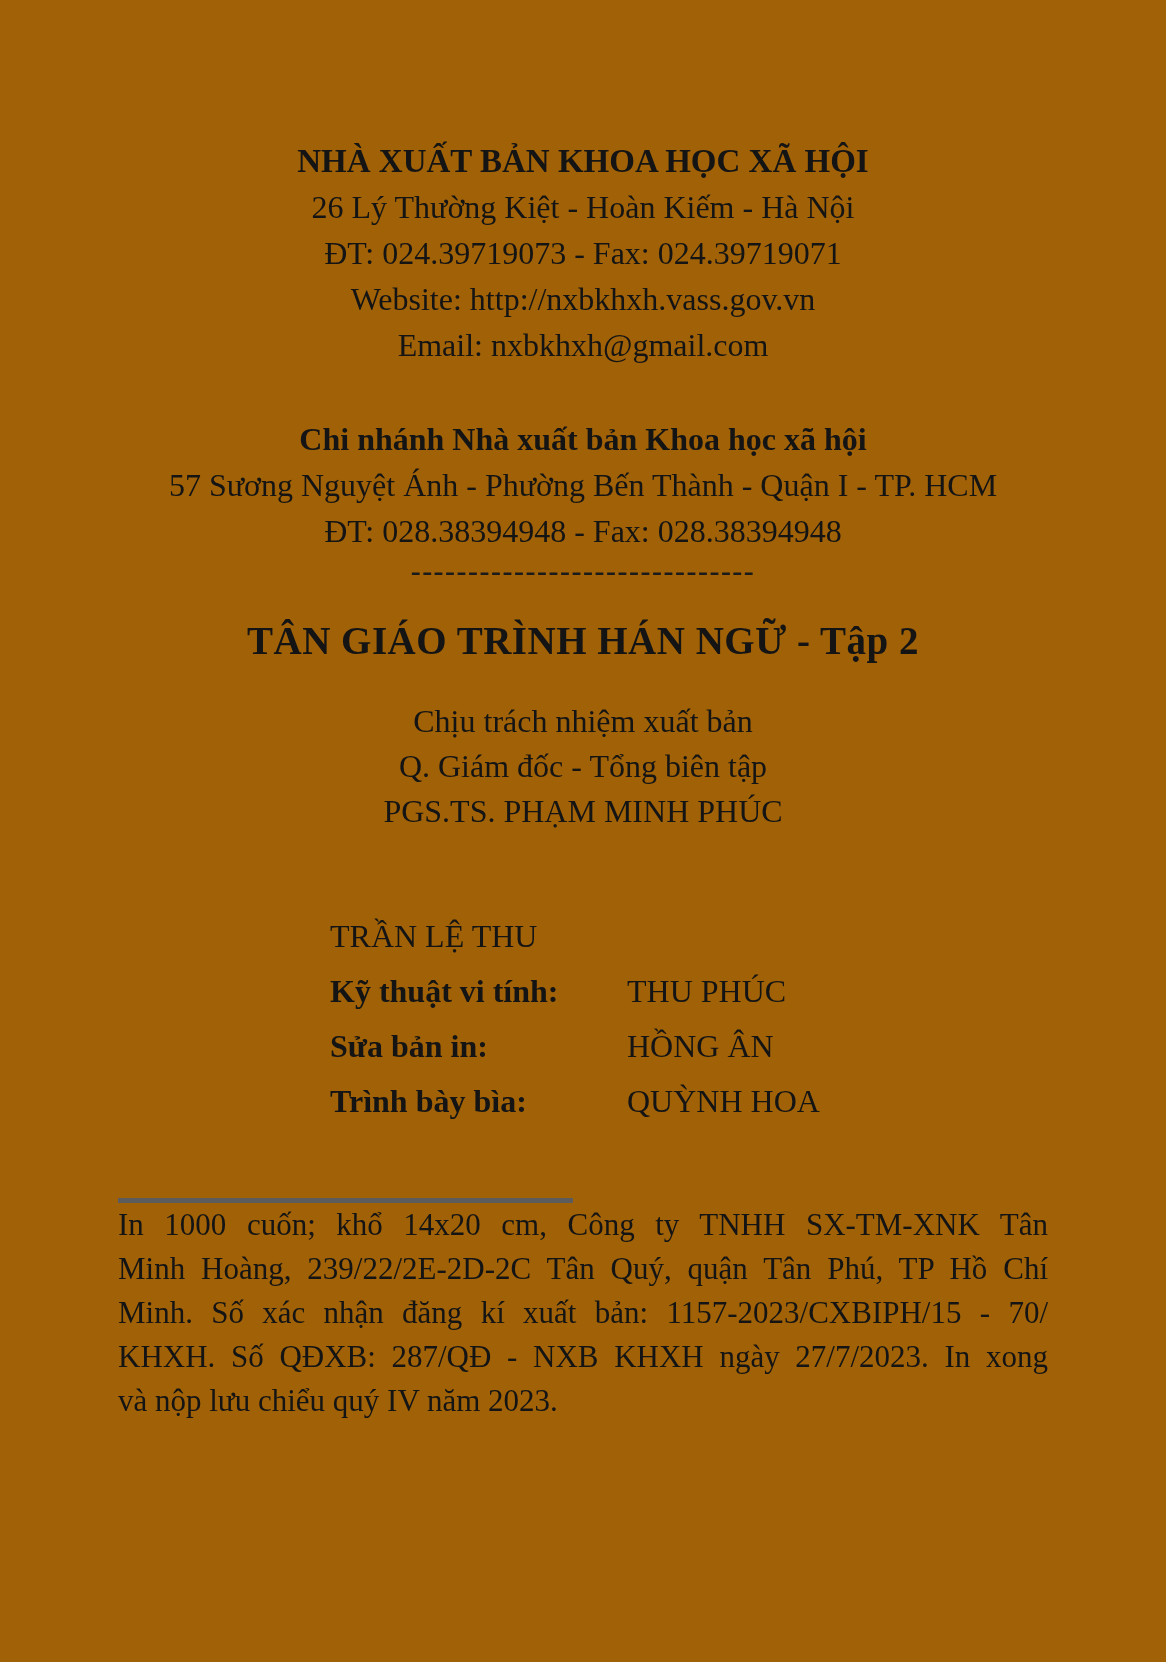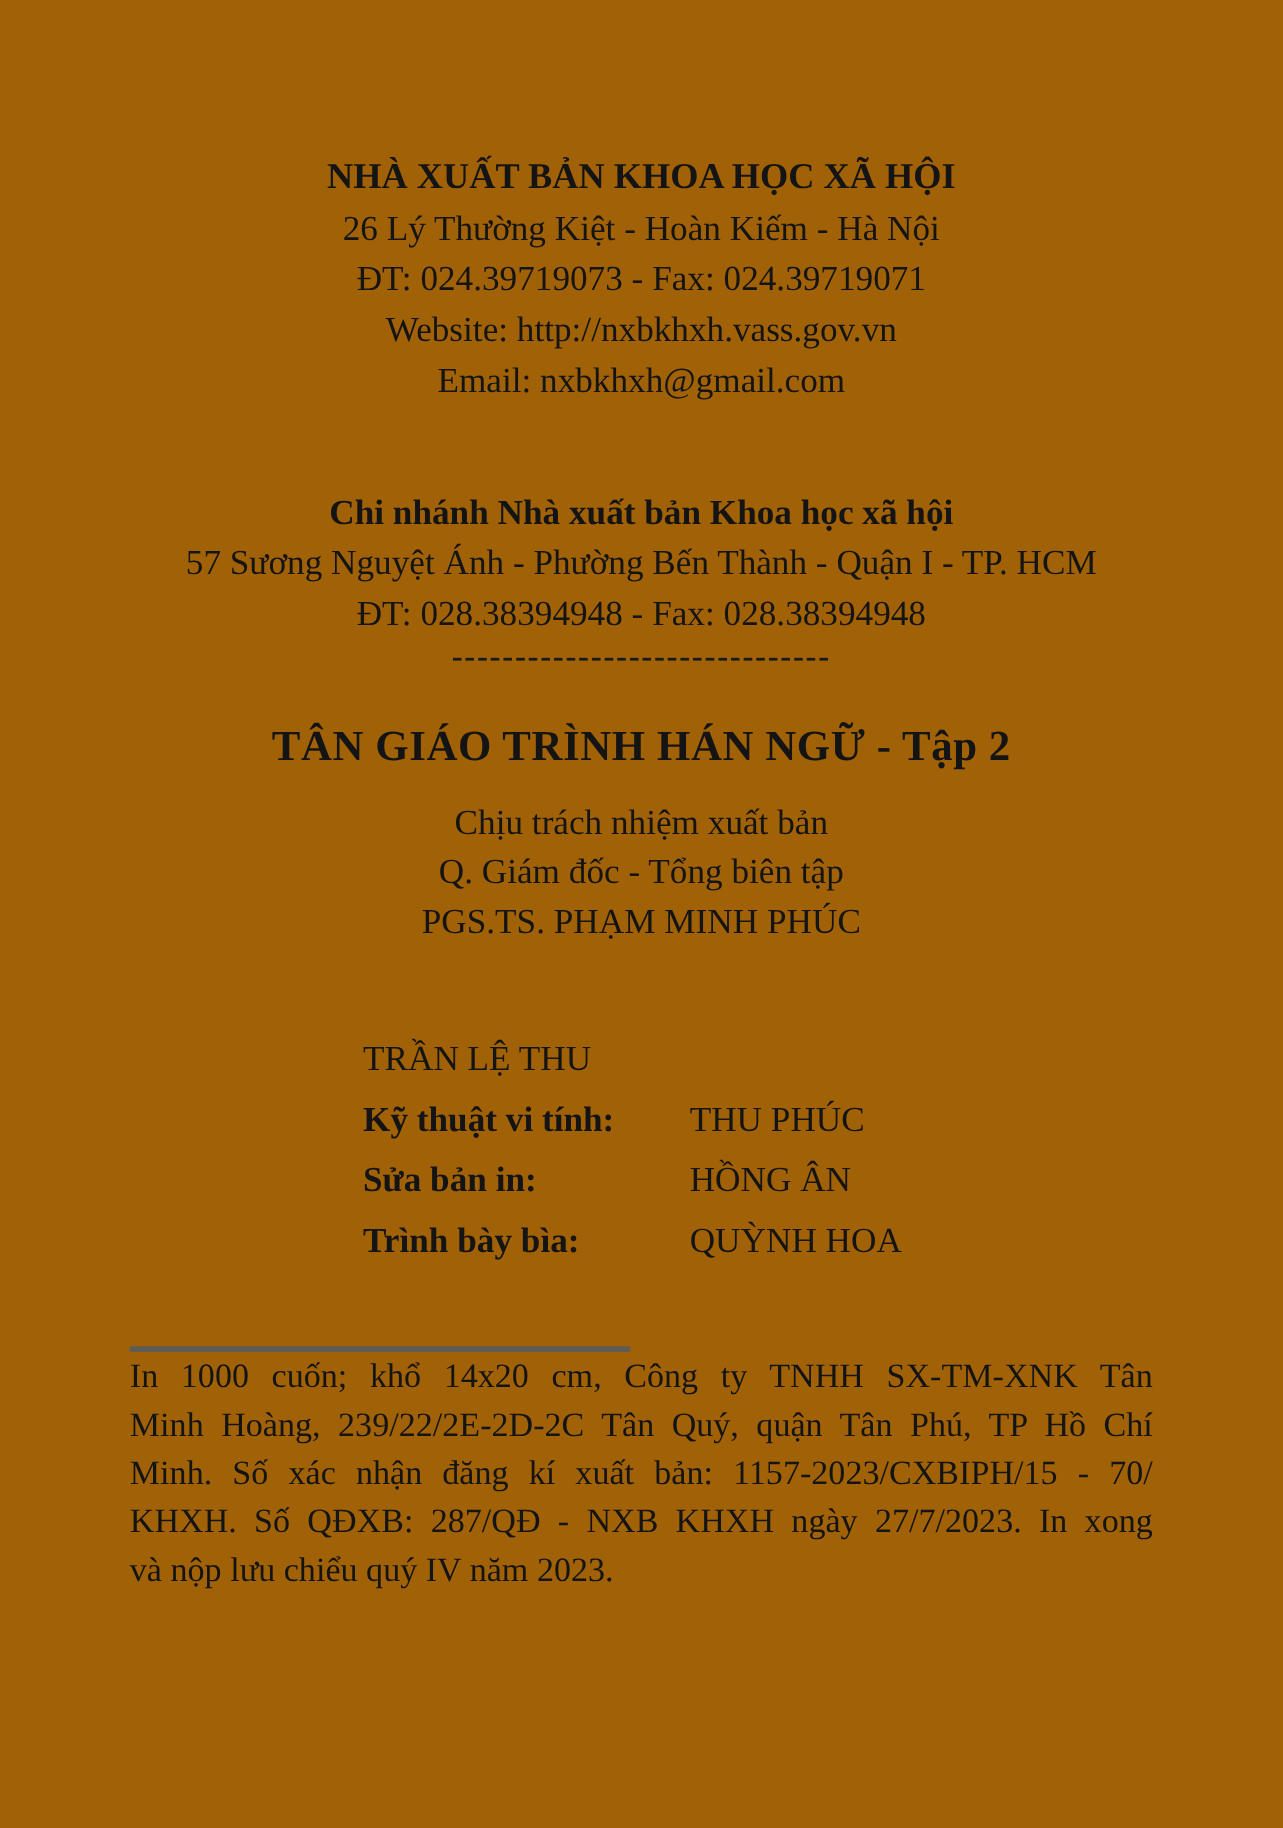"Chi nhánh Nhà xuất bản" .branch { margin-top: 74px -> 48px }
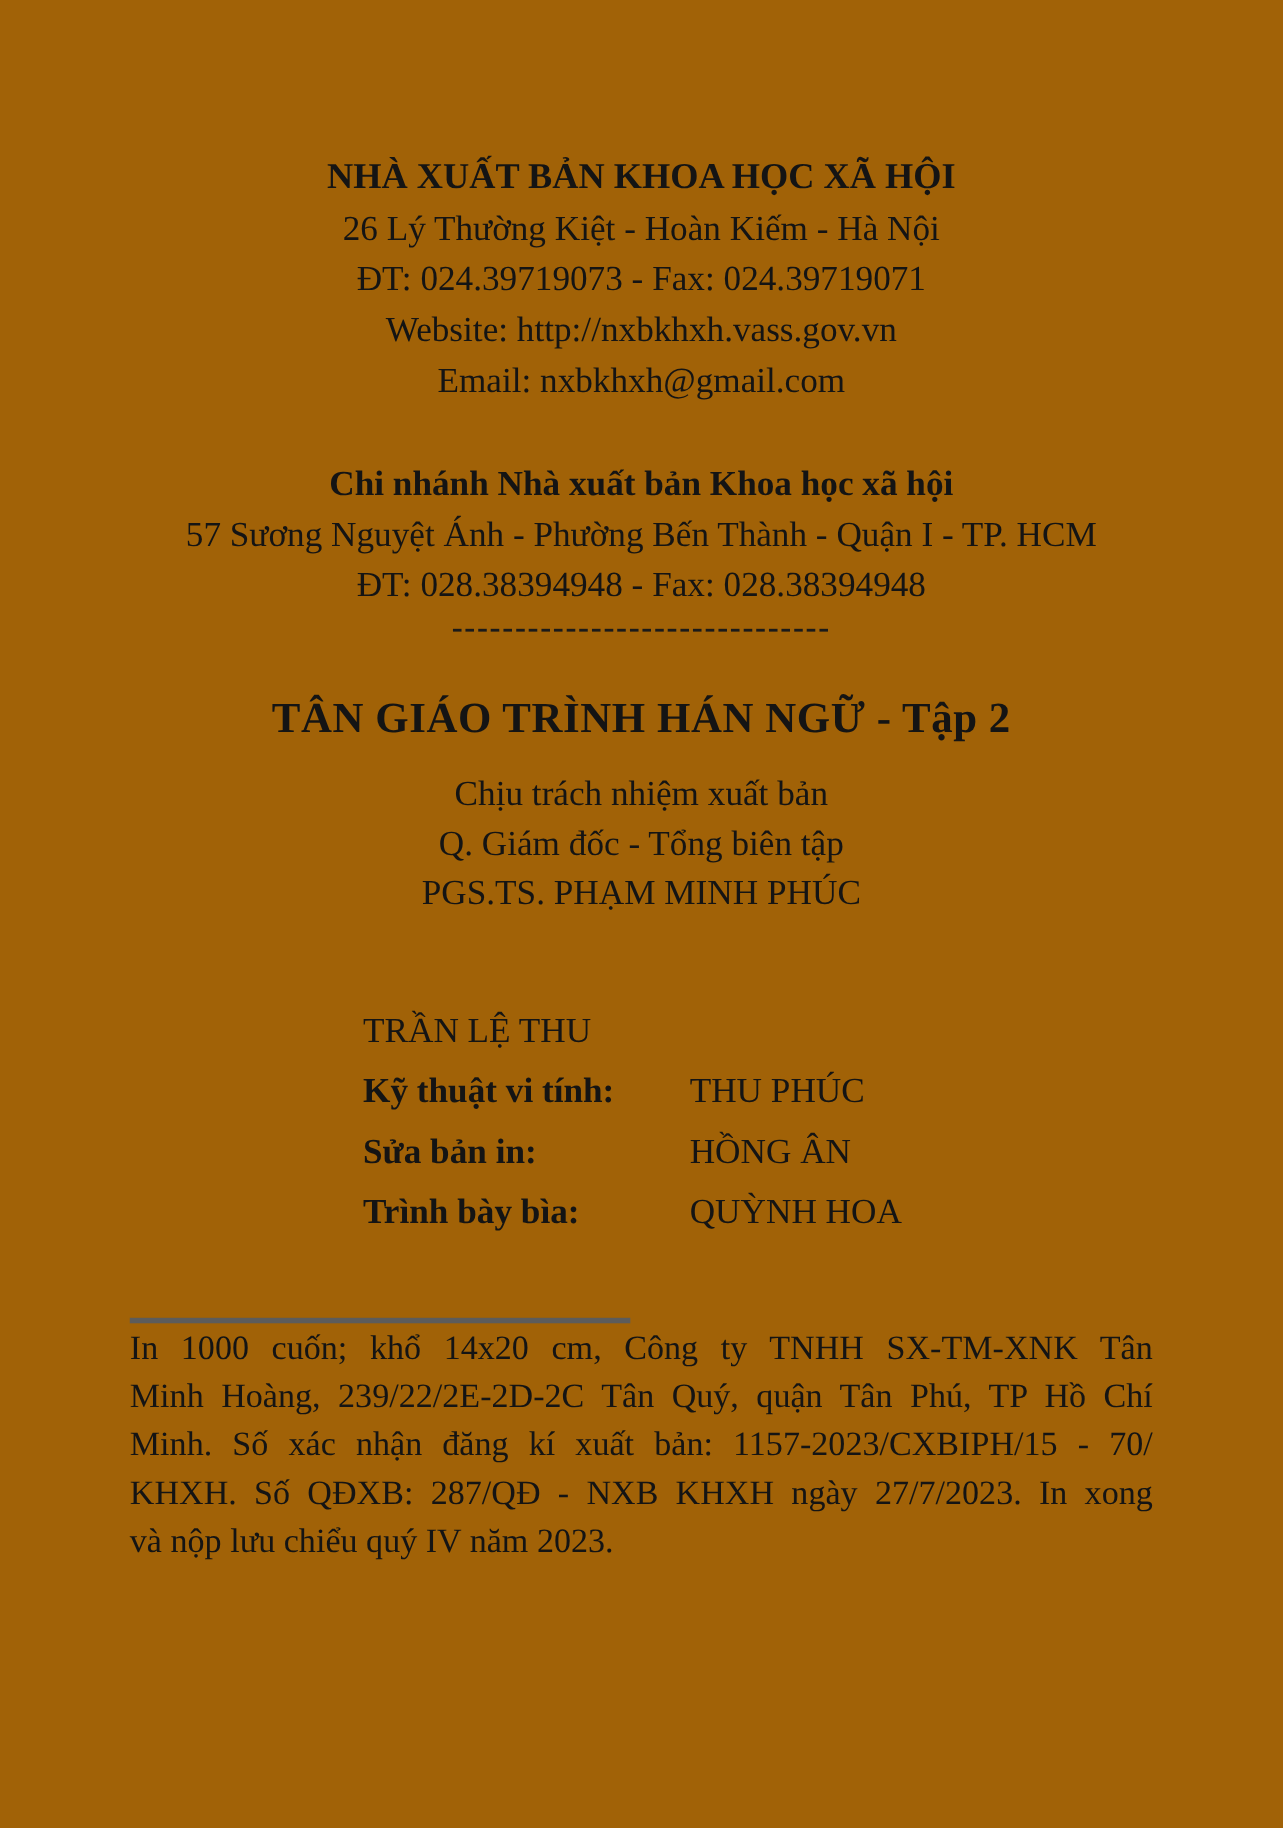"TÂN GIÁO TRÌNH HÁN NGỮ" .book-title { margin-top: 42px -> 30px }
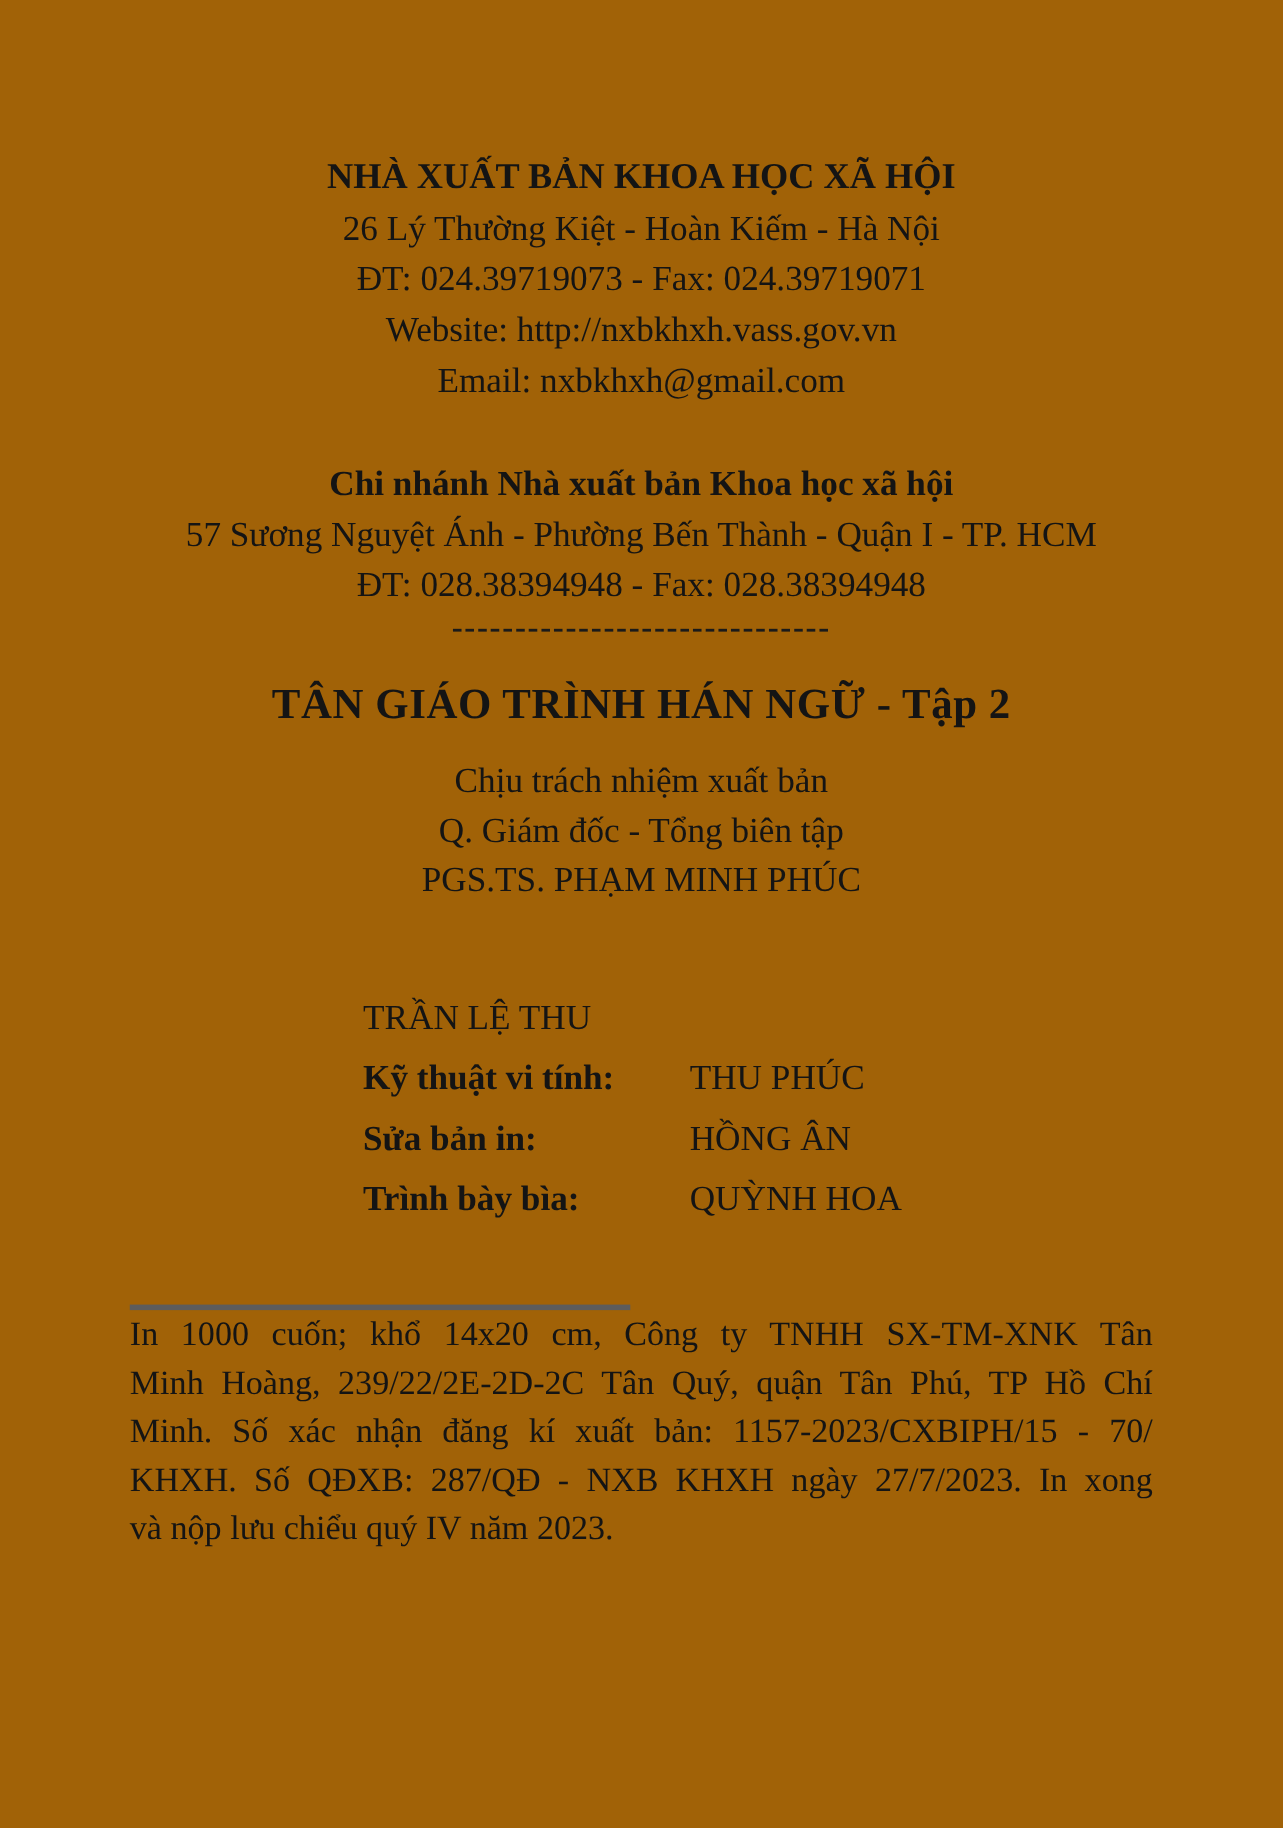"Chịu trách nhiệm xuất bản" .responsibility { margin-top: 24px -> 36px }
